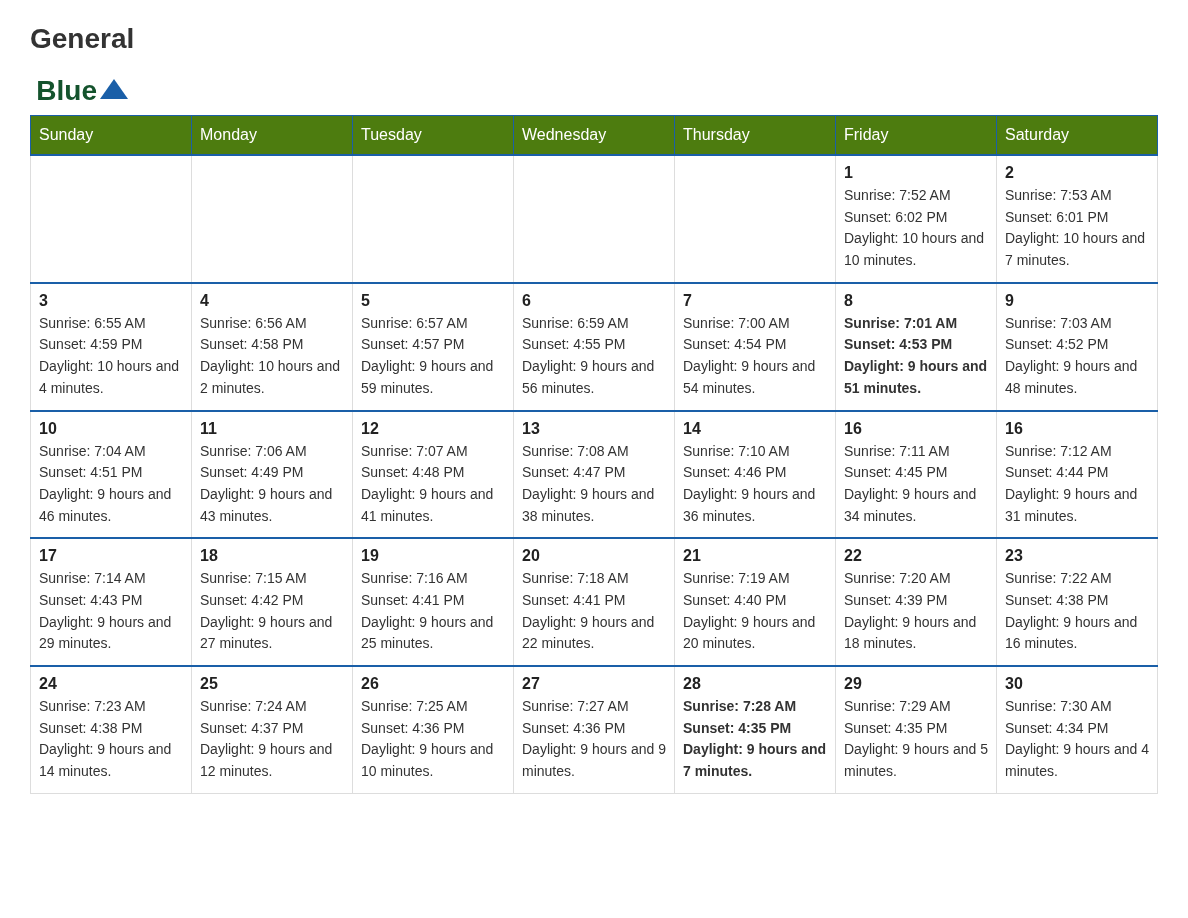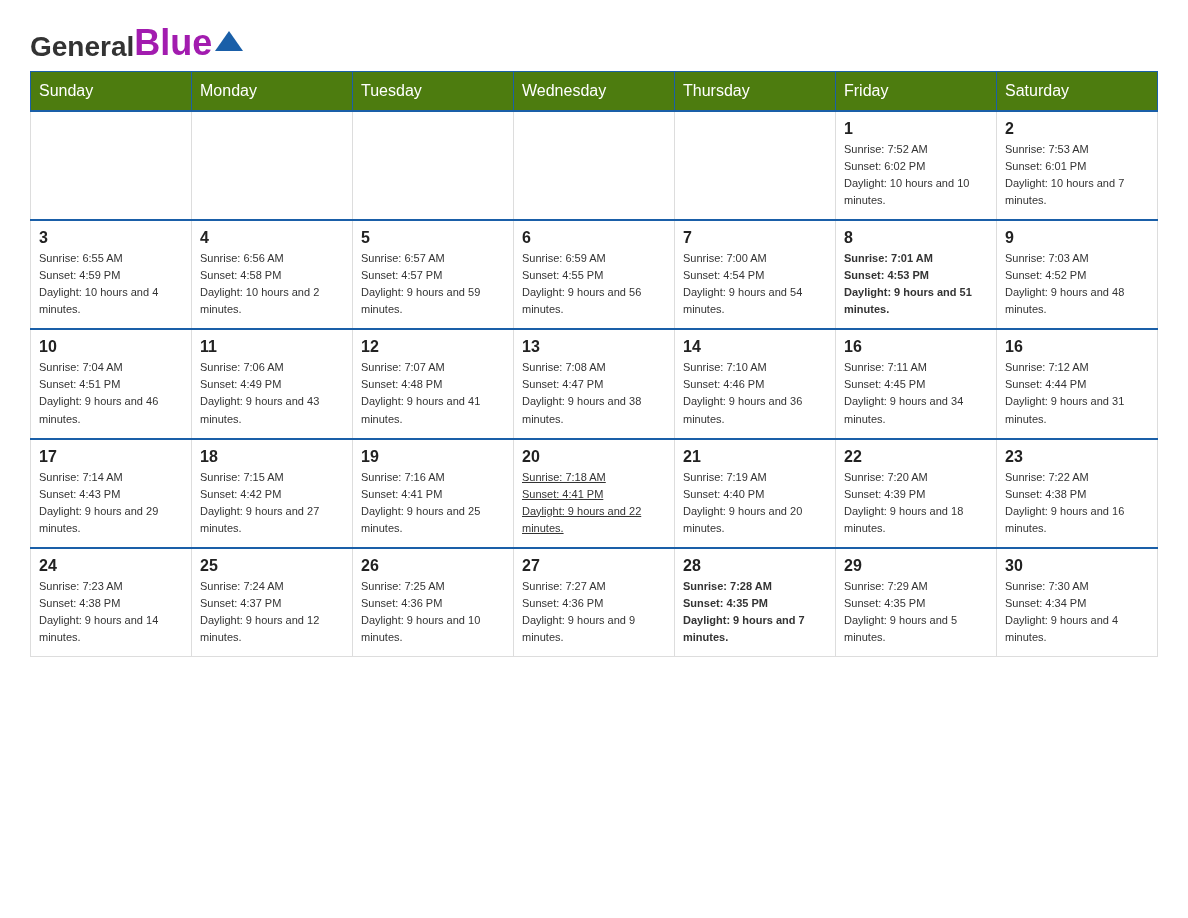"General" .logo { align-items: flex-end -> center; flex-direction: row -> column; gap: none -> 24px }
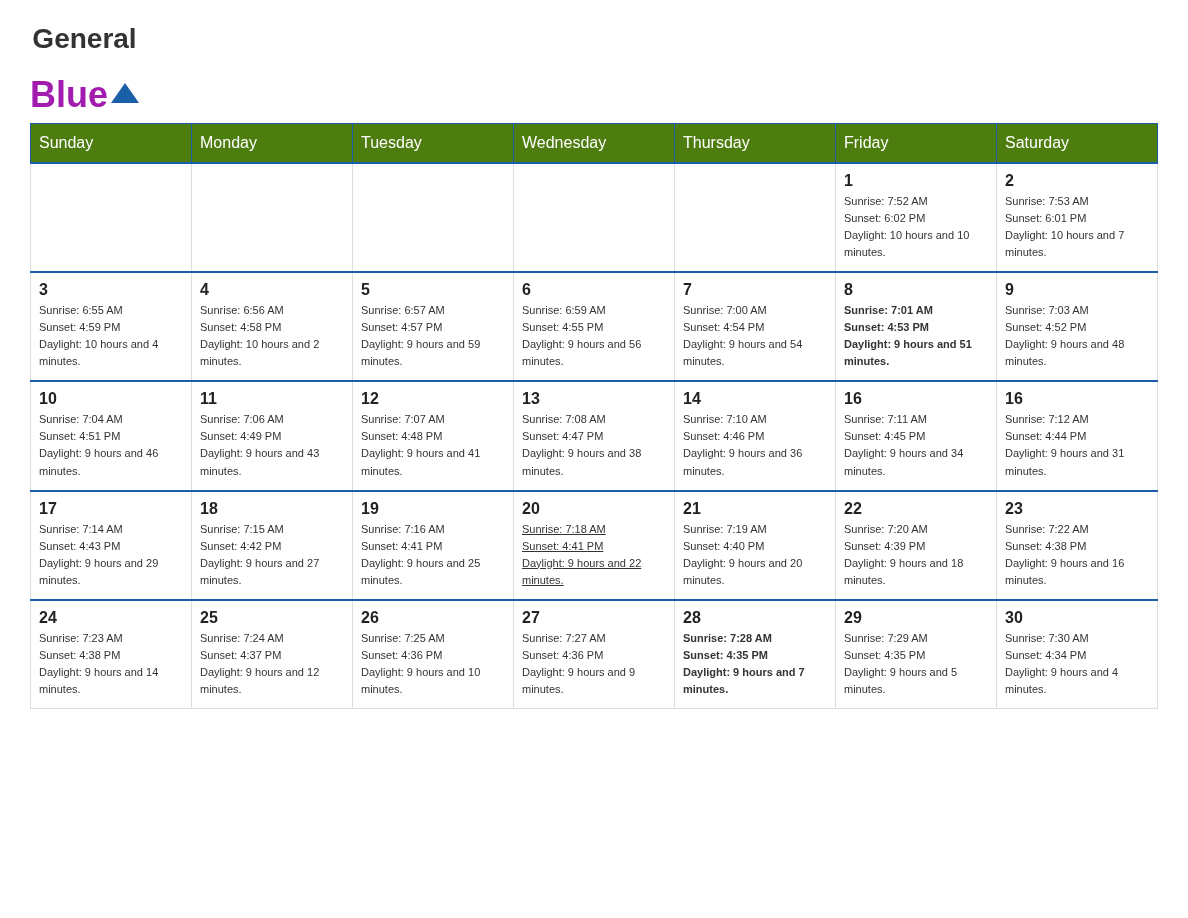"Blue" .logo-blue { color: #a21caf -> #14532d; font-size: 36px -> 28px }
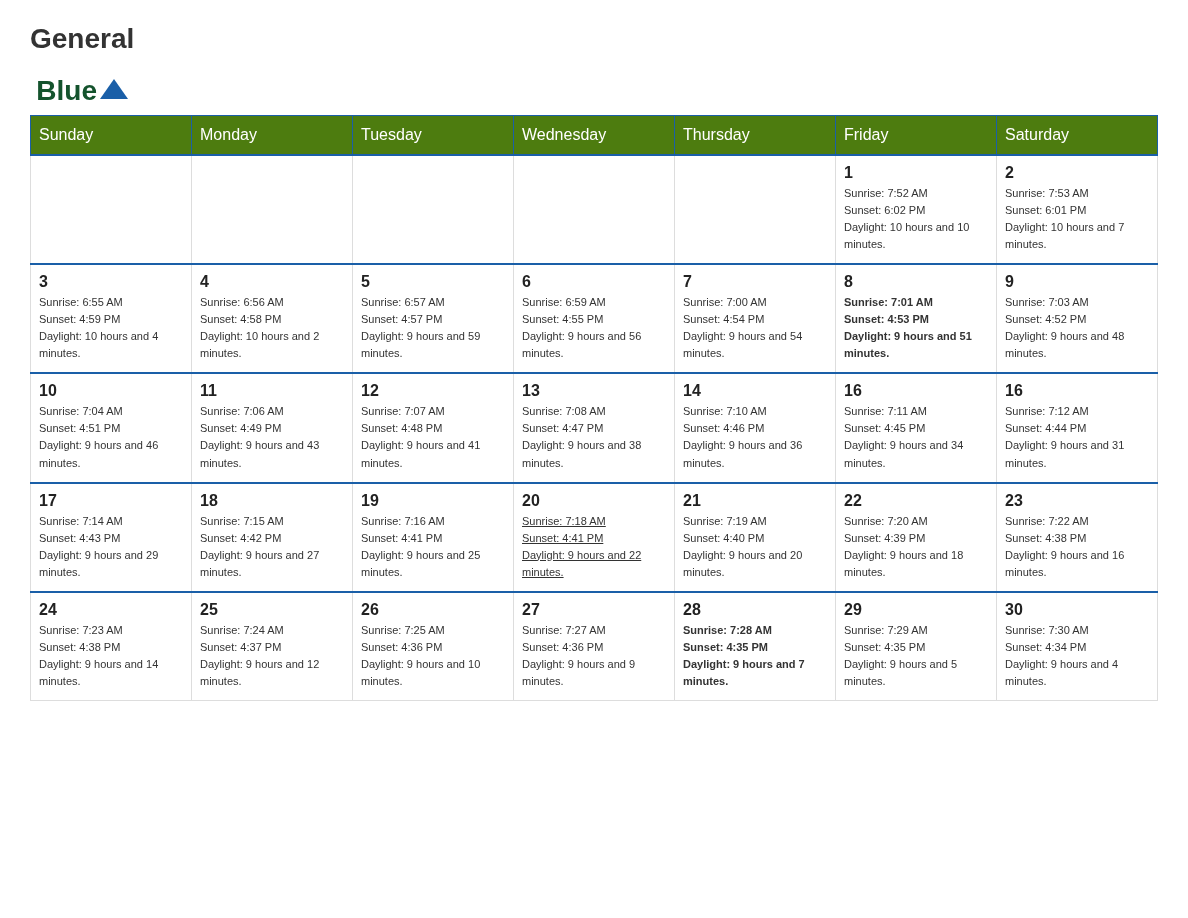"Sunrise: 7:52 AM" .day-info { font-size: 11px -> 14px }
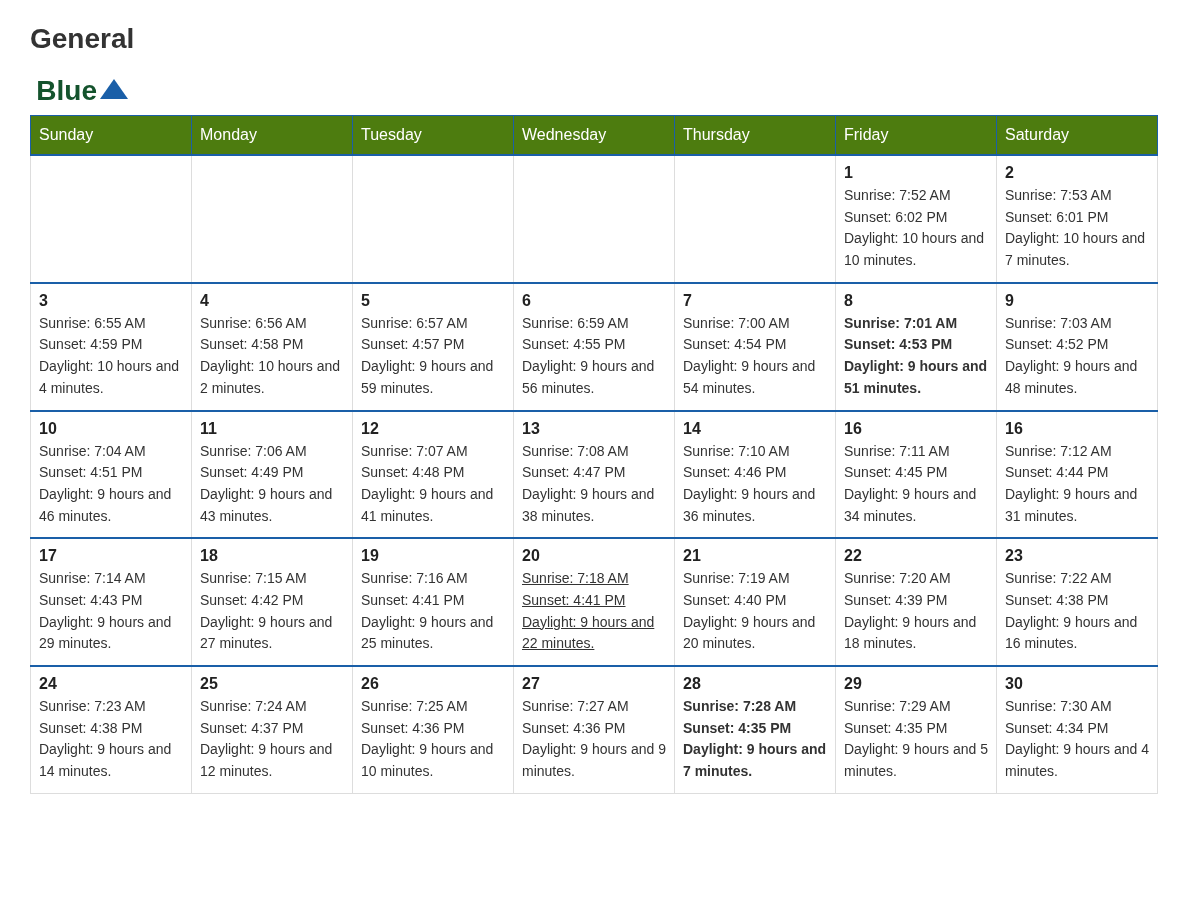"Sunrise: 7:18 AM" div.day-info { text-decoration: underline -> none }
